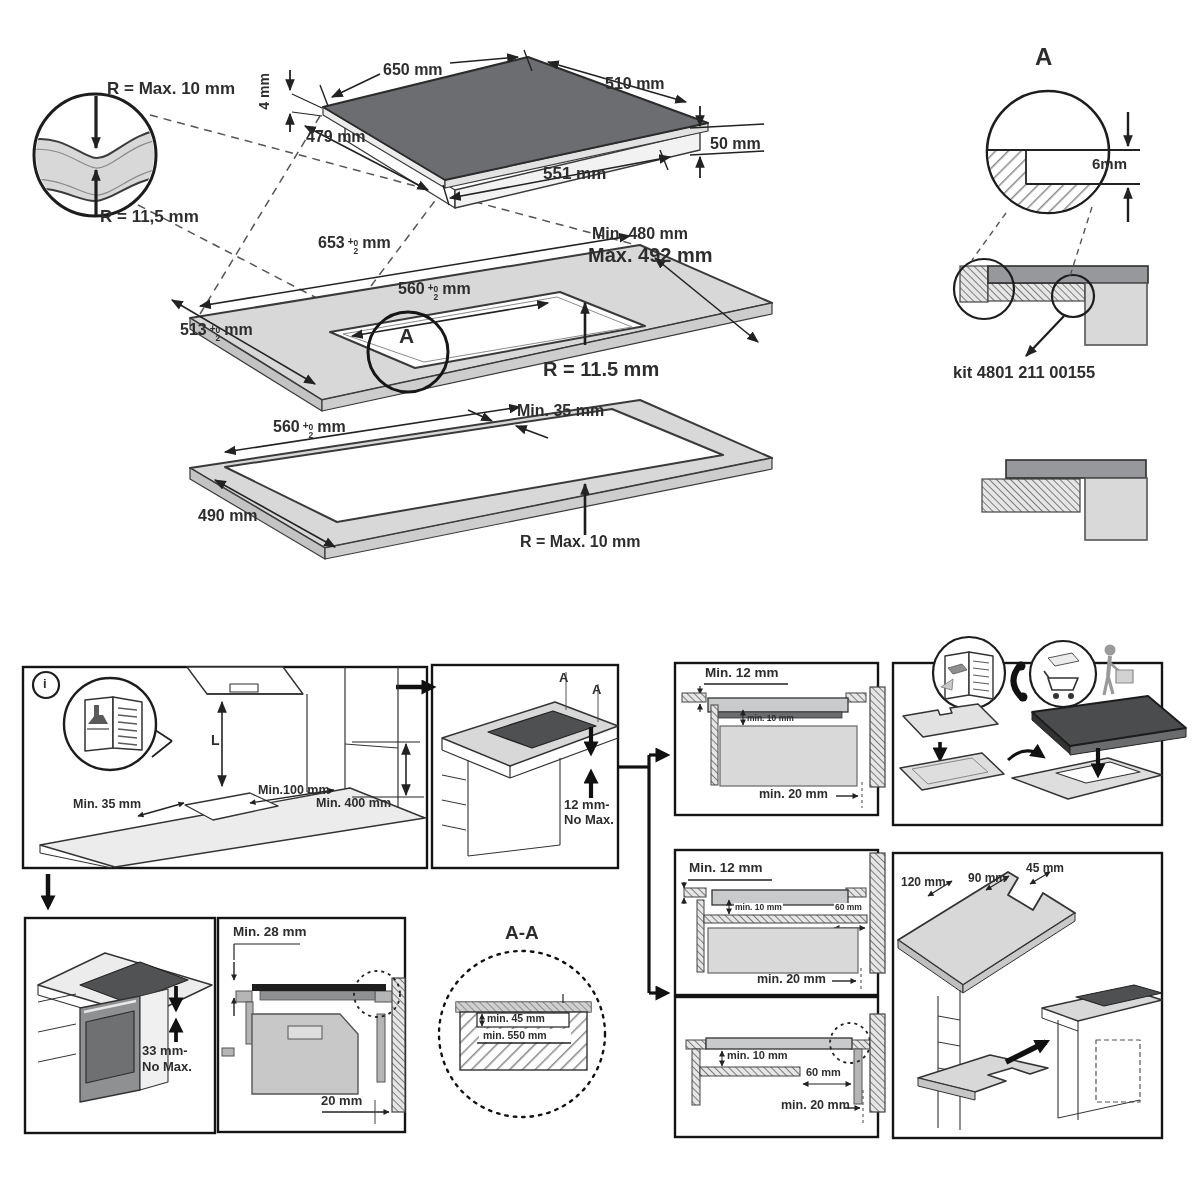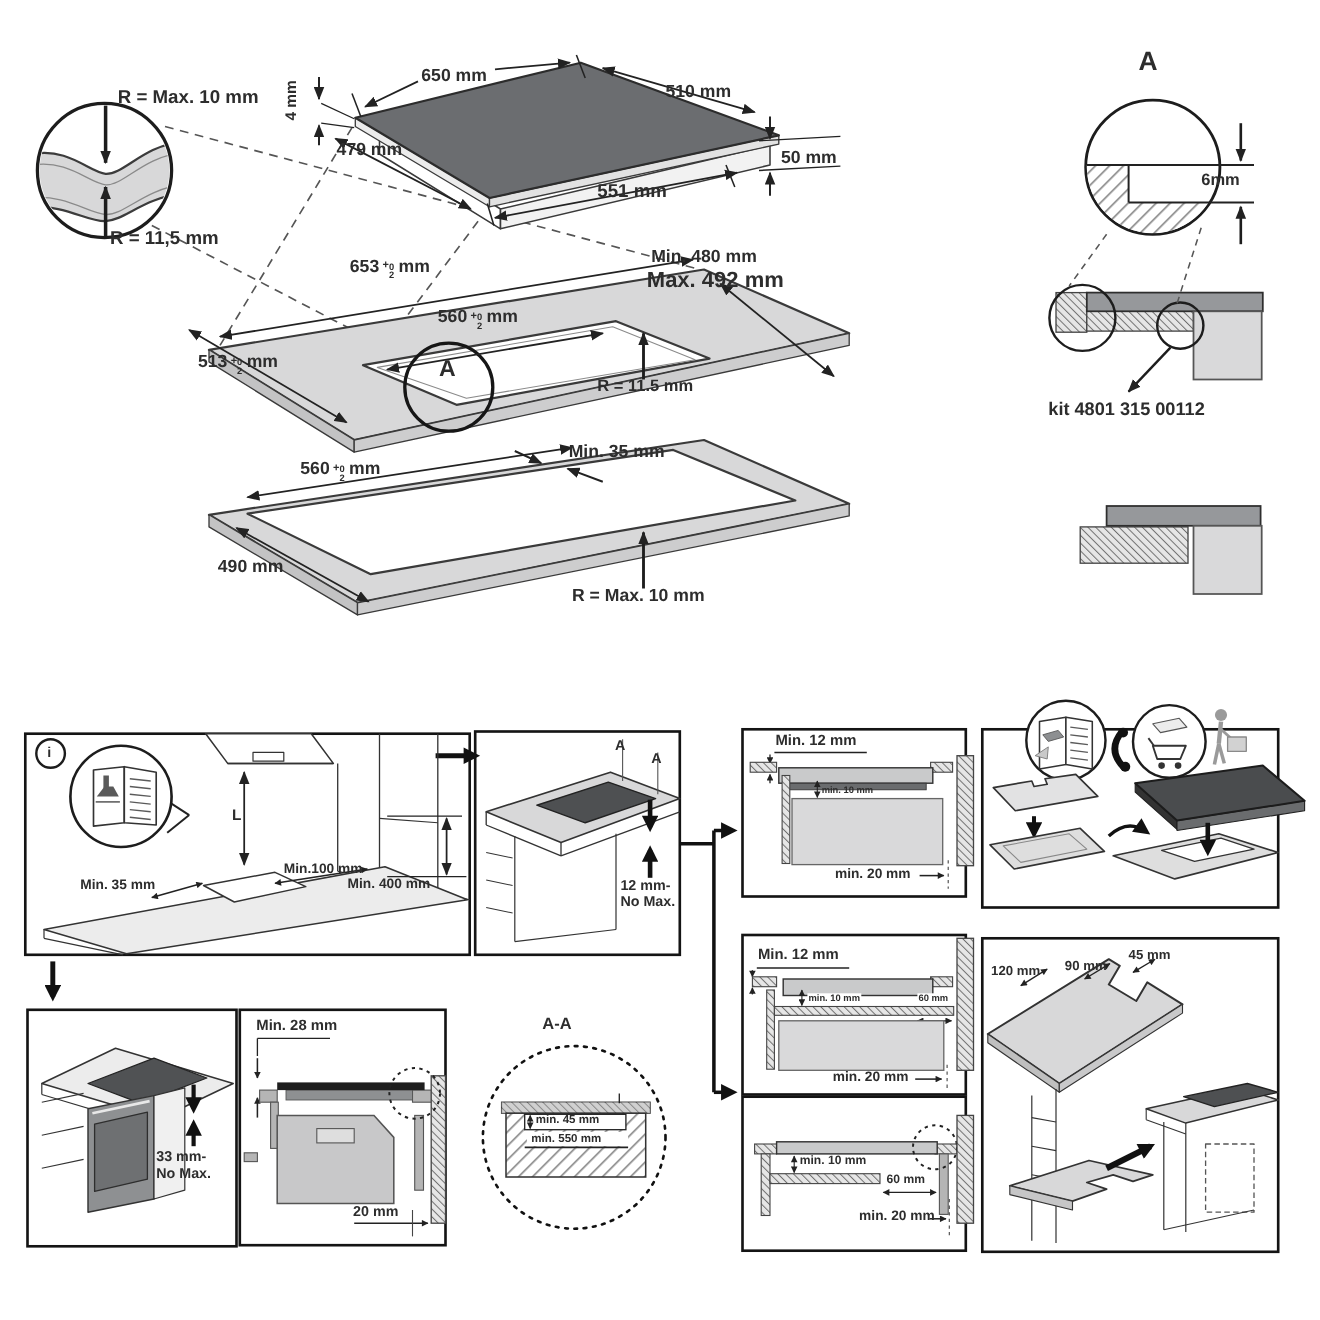"R = 11.5 mm" div.dim { font-size: 15px -> 20px; top: 343px -> 359px }
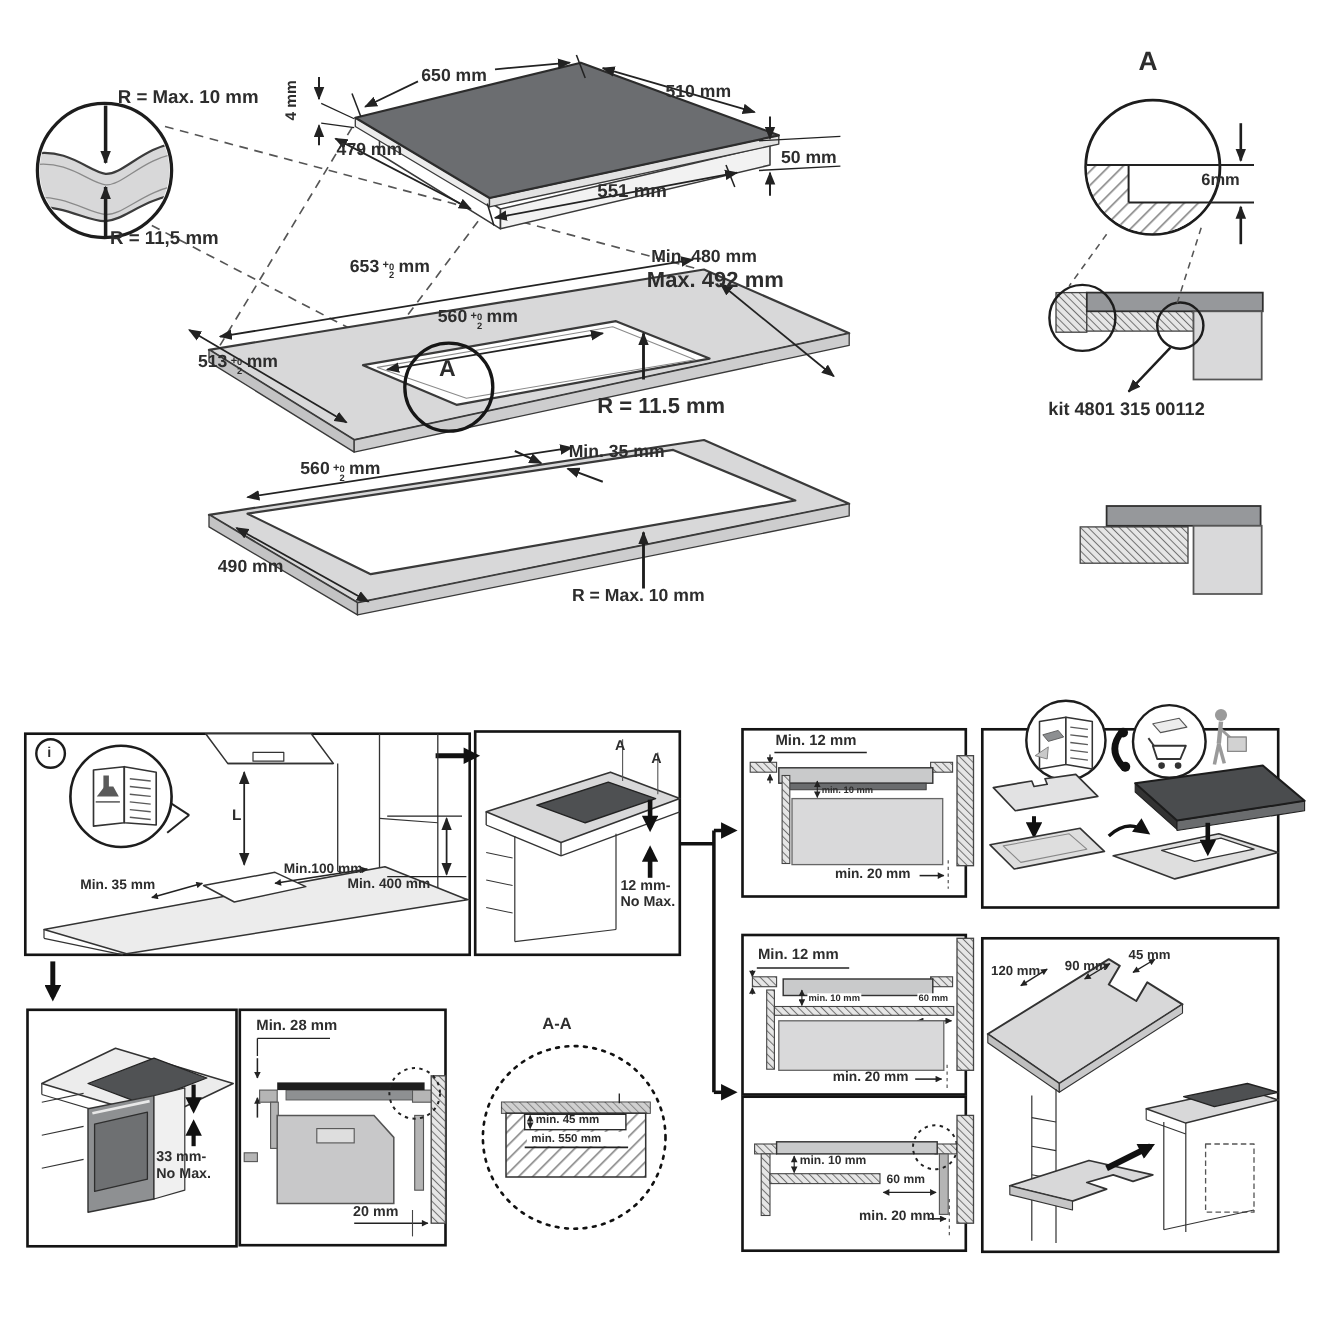"kit 4801 315 00112" div.dim { text: 4801 315 00112 -> 4801 211 00155 }
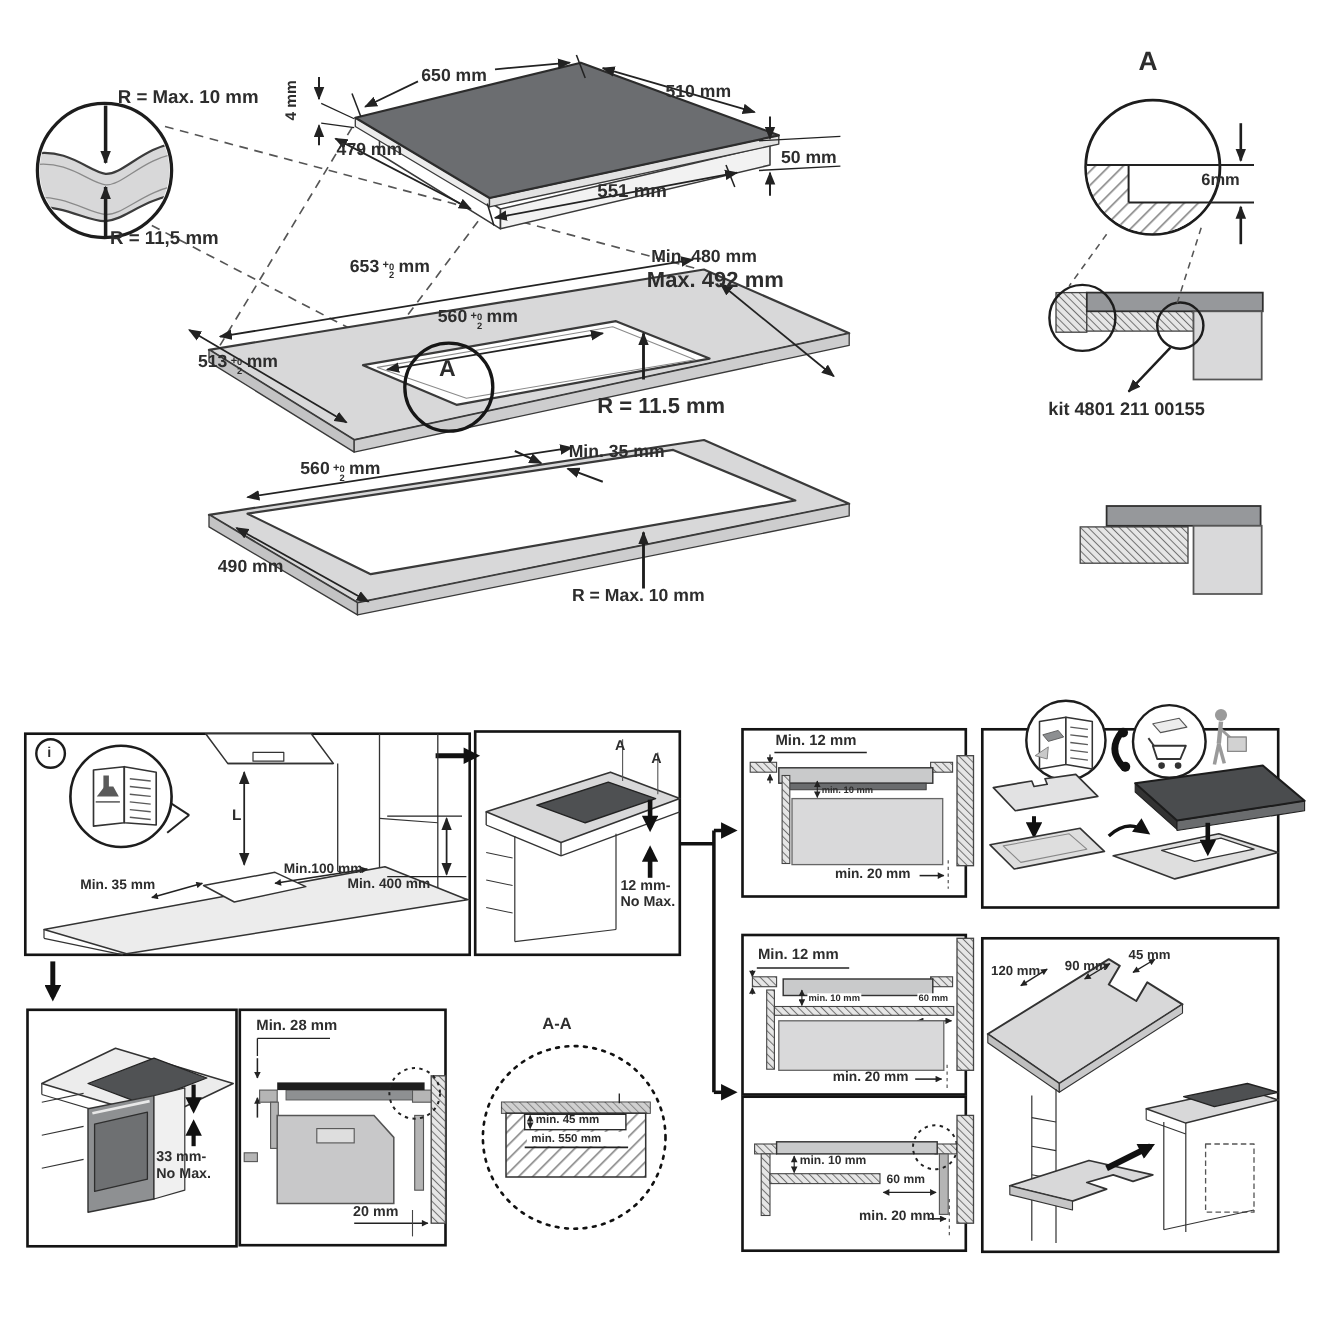"A-A" div.dim { font-size: 15px -> 19px; left: 493px -> 505px }
